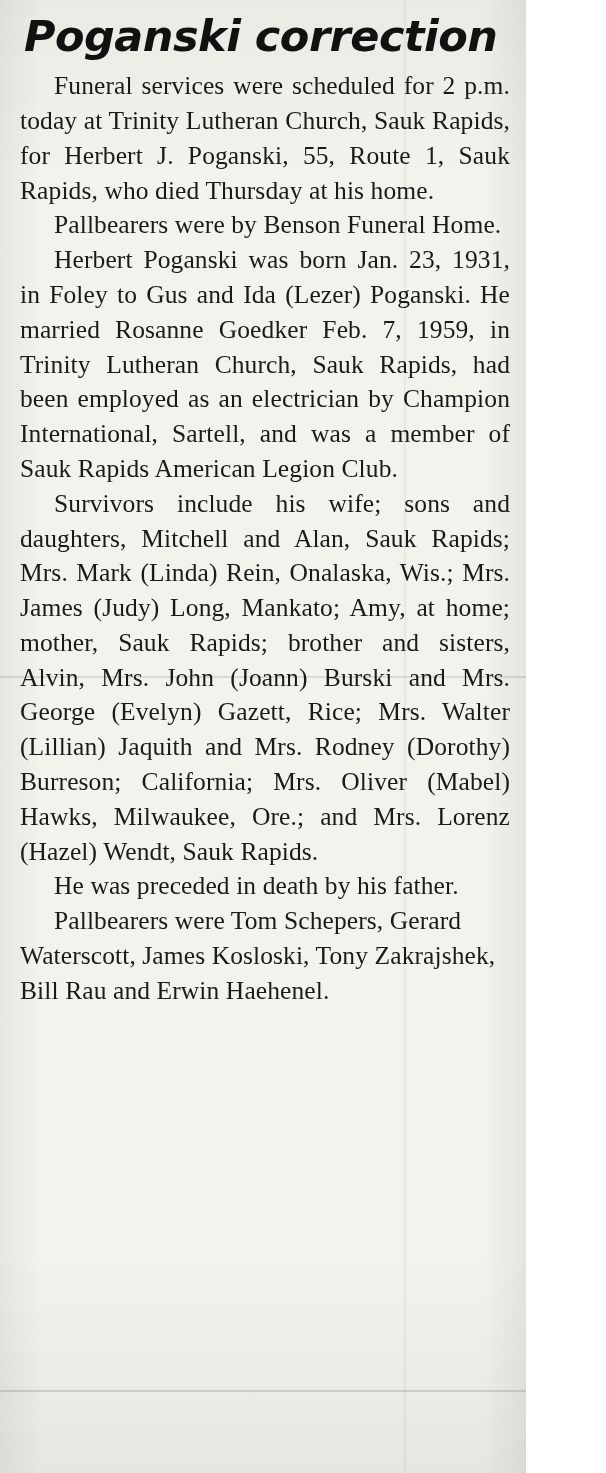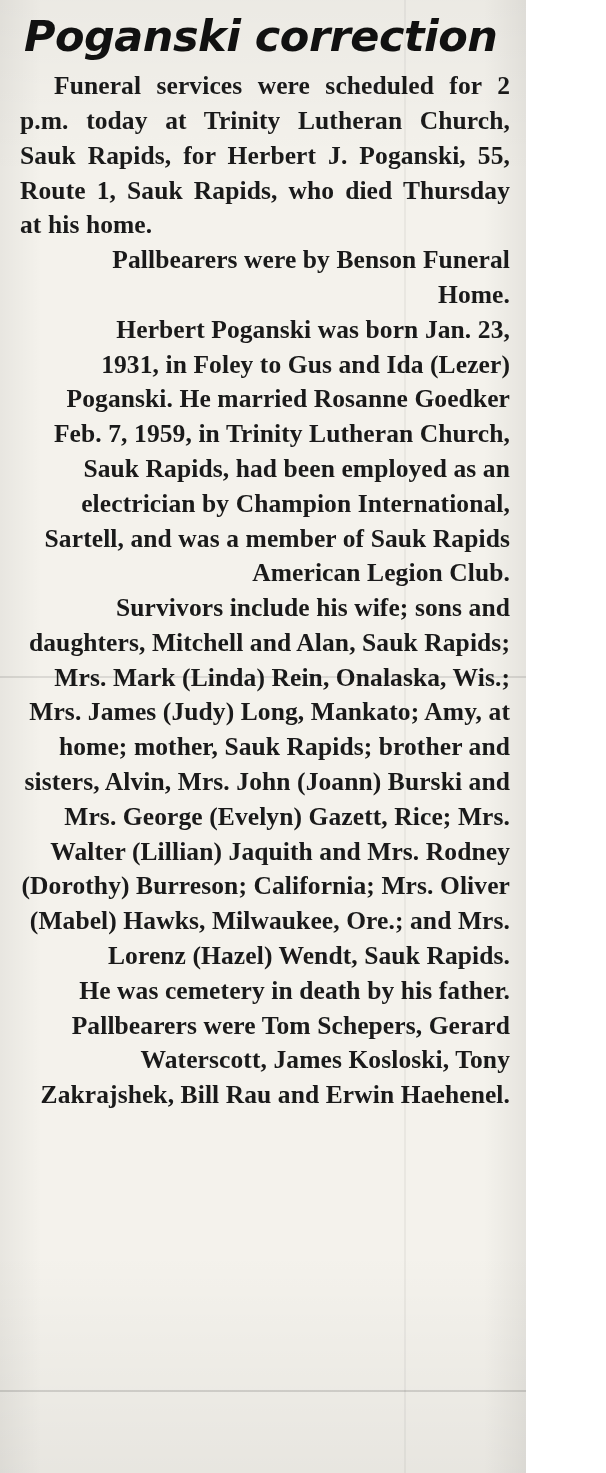"Funeral services were scheduled for" .body-text { font-weight: bold -> normal }
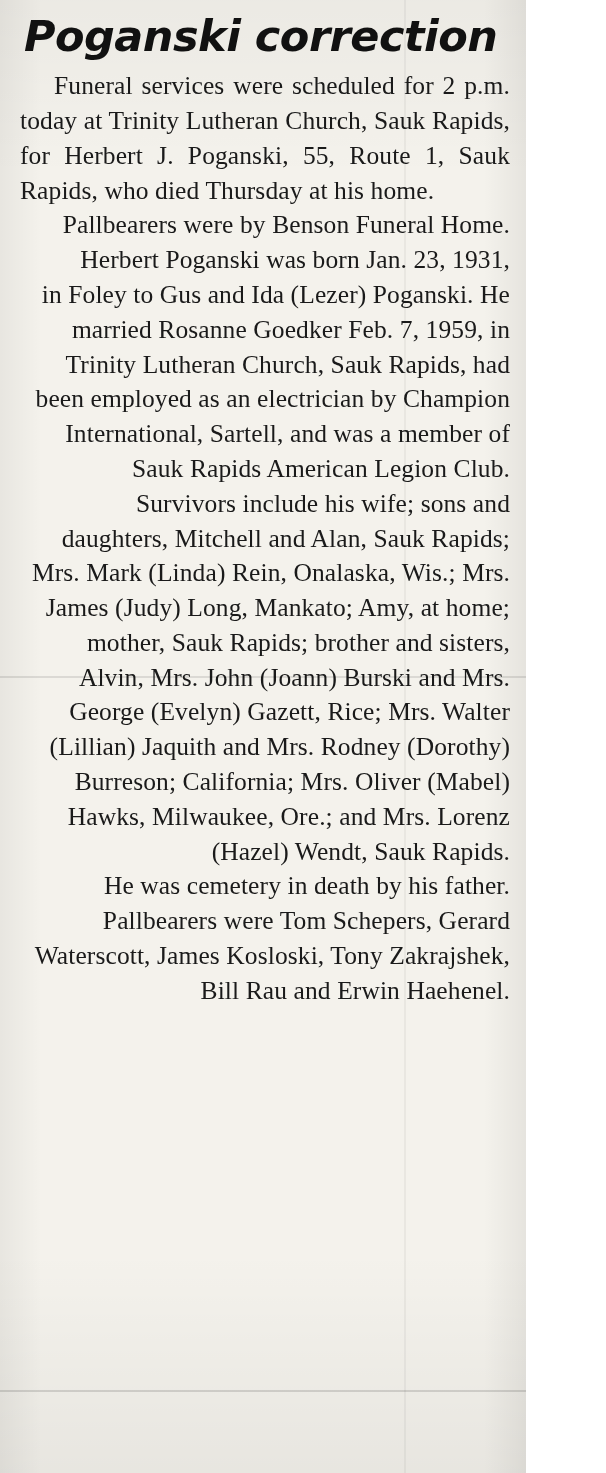"He was cemetery in death" p.para { text: cemetery -> preceded }
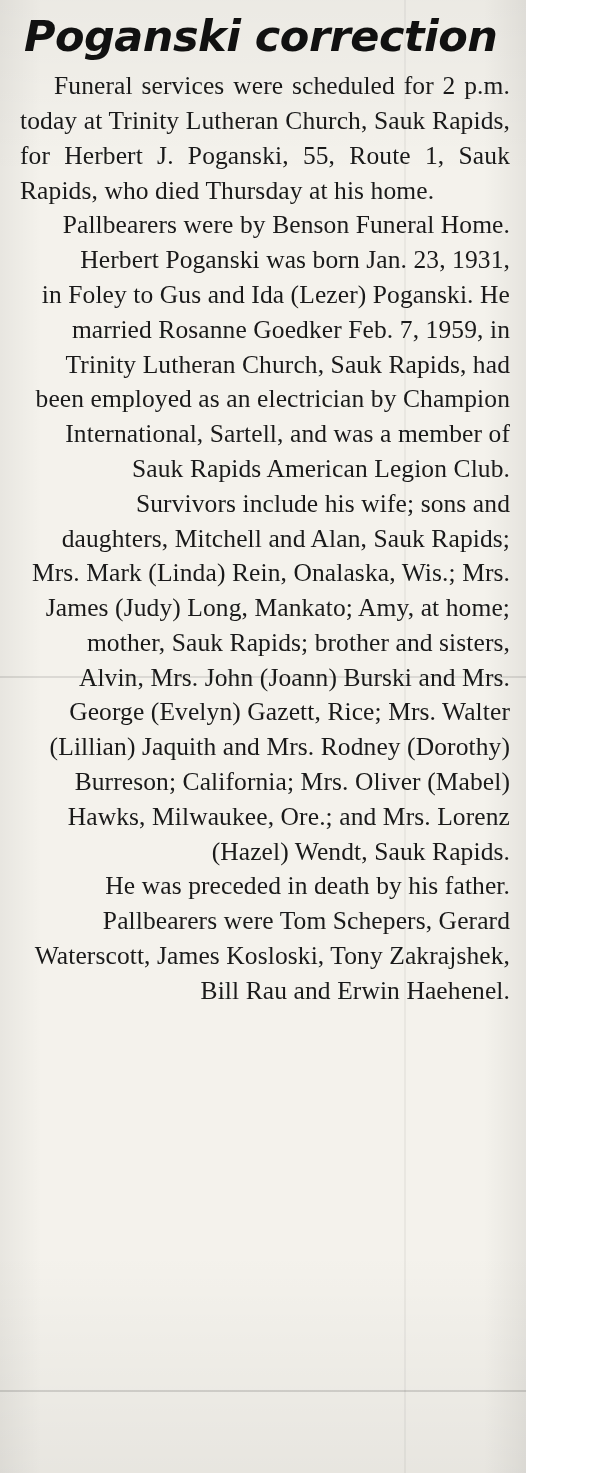"Pallbearers were Tom Schepers, Gerard" .para + .para { text-align: right -> none }
